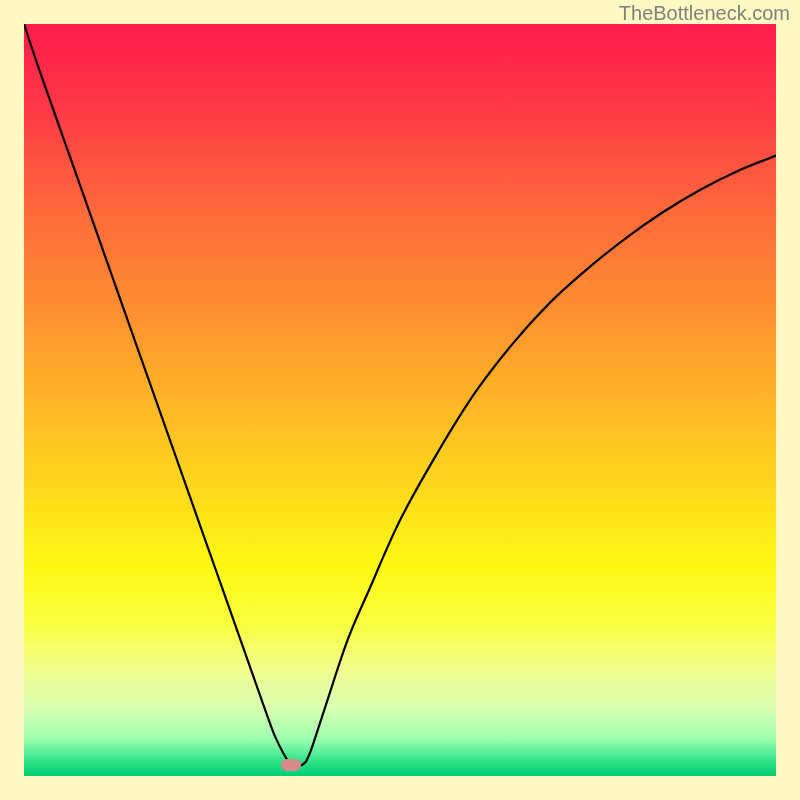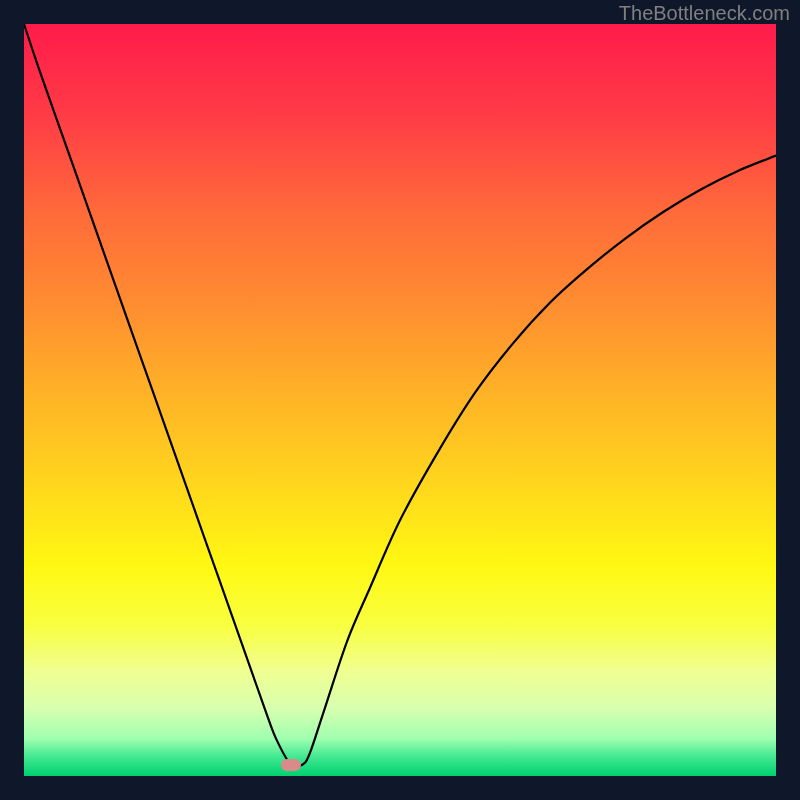"TheBottleneck.com" .container { background: #0f172a -> #fef9c3 }
